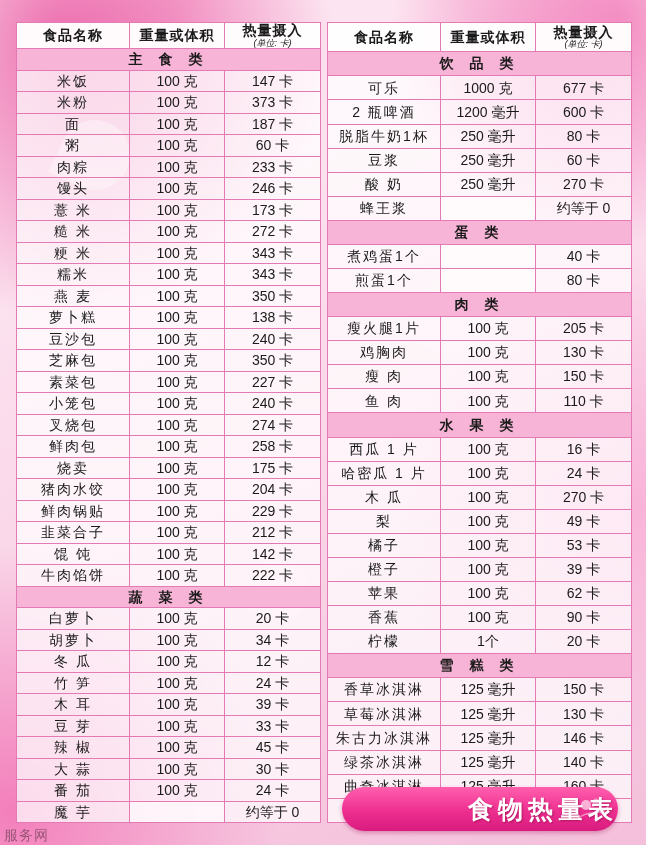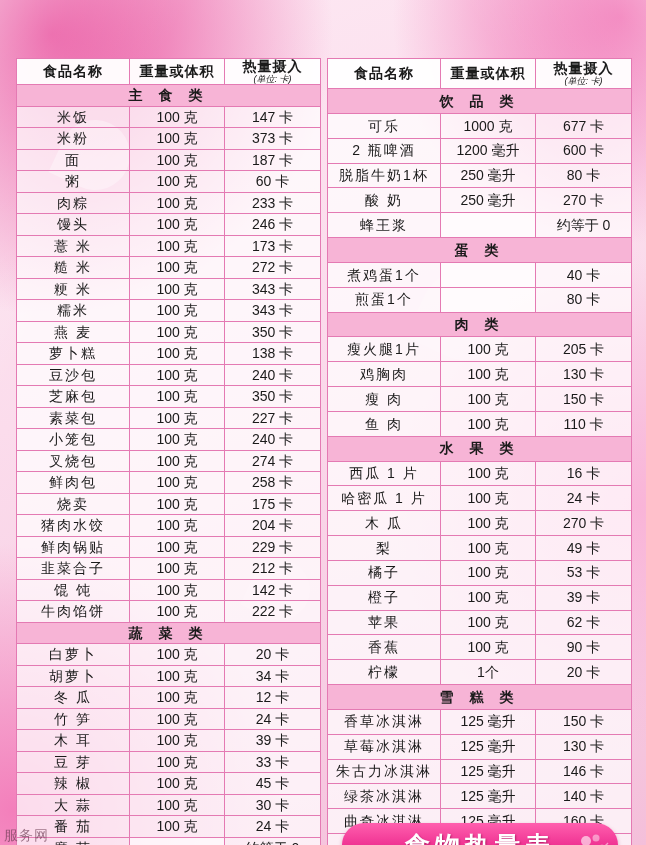"食品名称" .sheet { margin-top: 36px -> none }
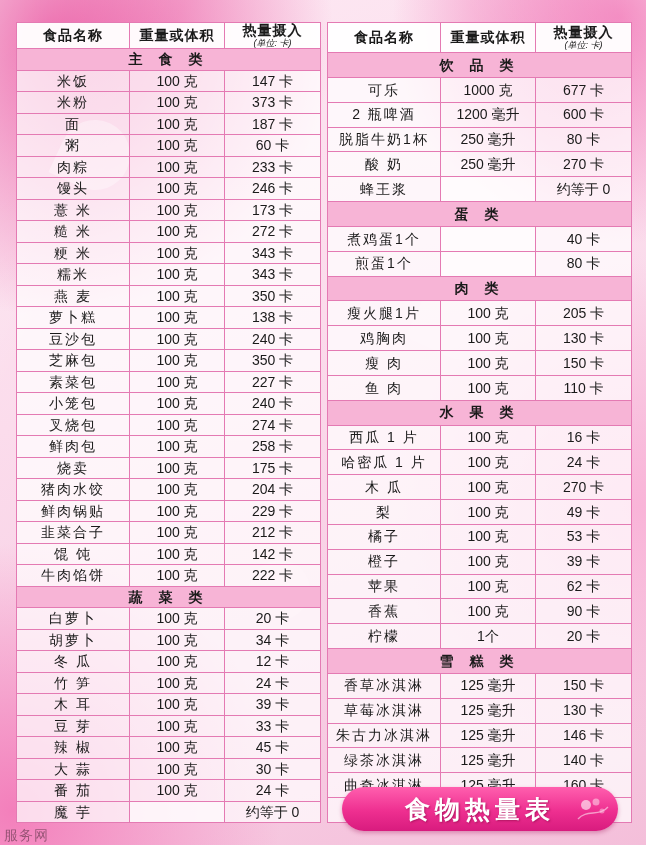"豆浆" tr { html: none -> <tr> <td>豆浆</td> <td>250 毫升</td> <td>60 卡</td> </tr> }
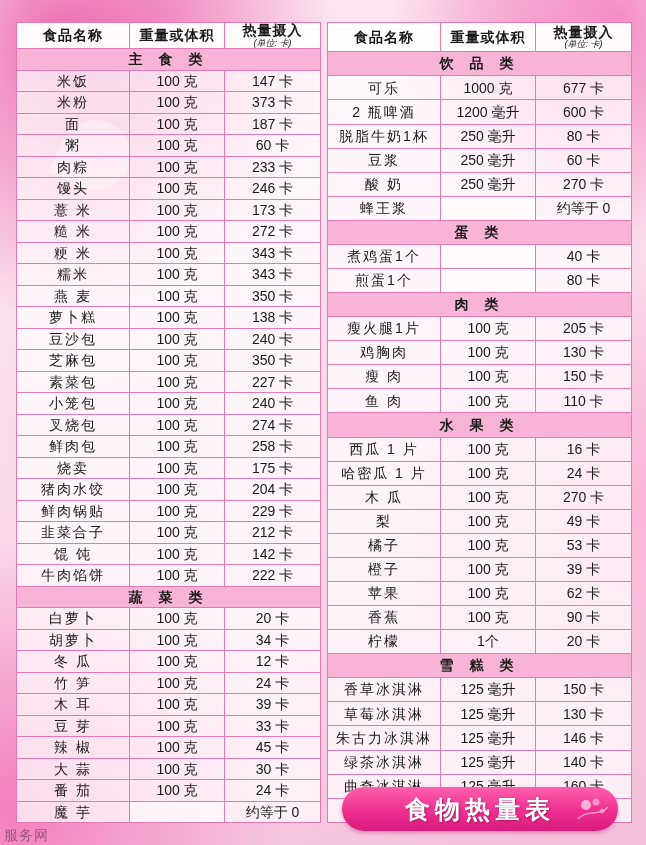"食物热量表" .title-banner { justify-content: center -> flex-end }
